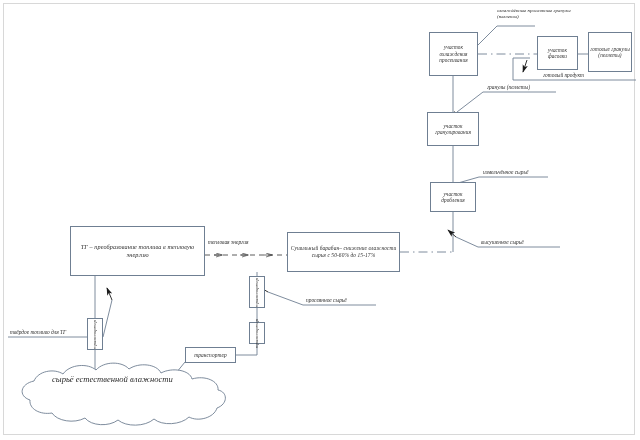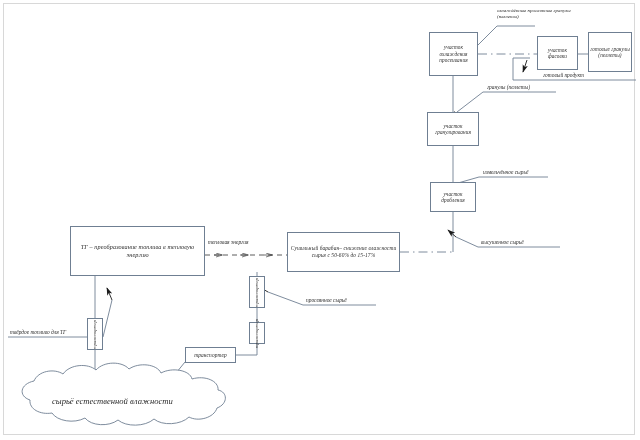"сырьё естественной влажности" div.cloud-text { top: 396px -> 374px }
